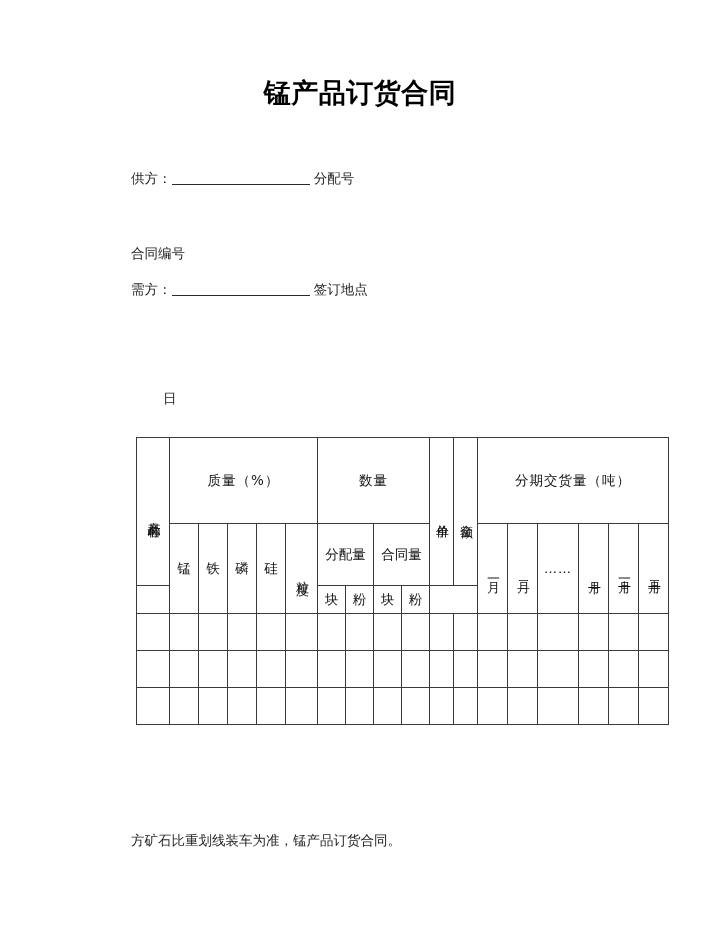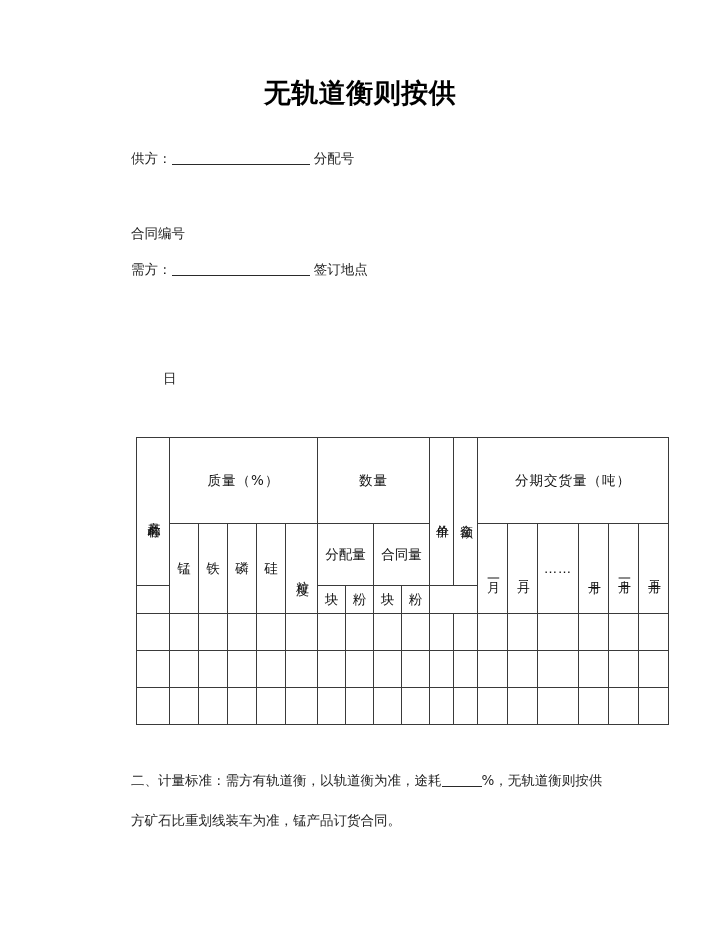"无轨道衡则按供" div.doc-title { text: 无轨道衡则按供 -> 锰产品订货合同 }
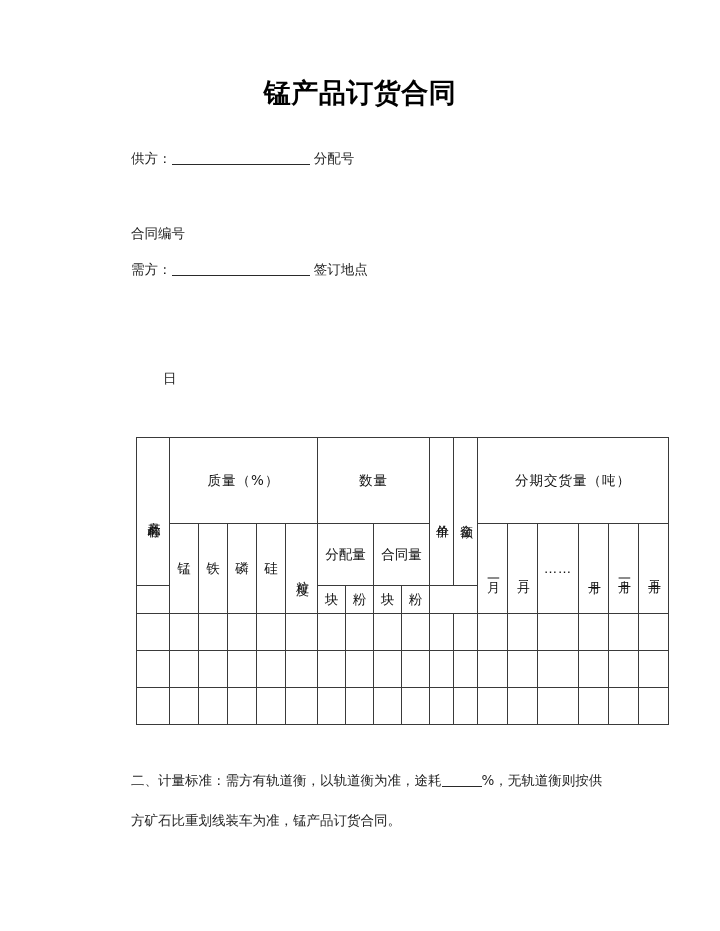"供方：" .lbl { margin-top: none -> 20px }
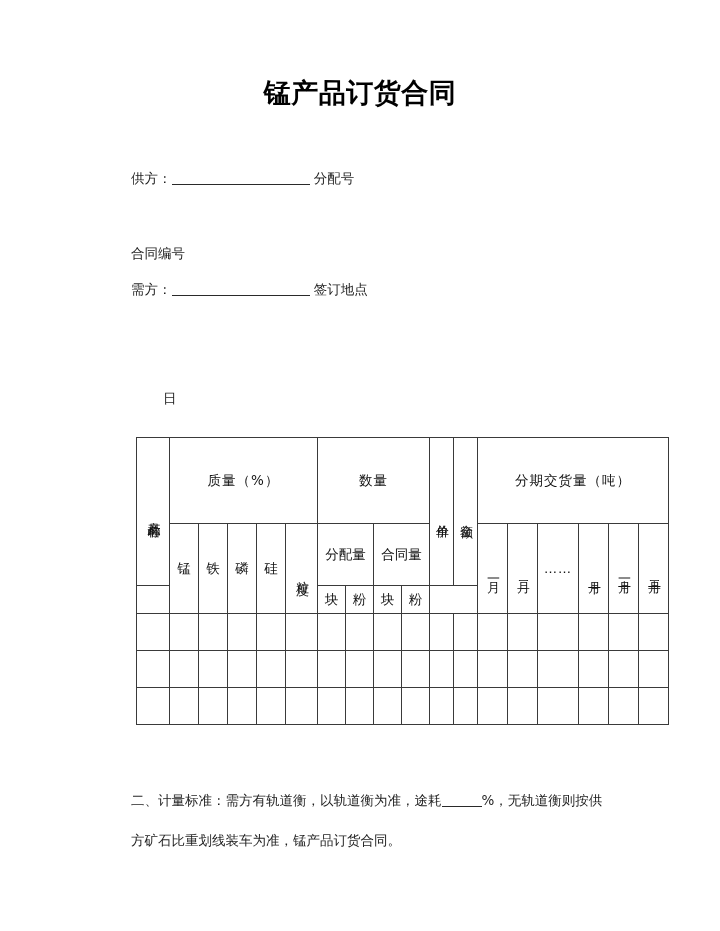"二、计量标准：需方有轨道衡，以轨道衡为准，途耗 %，无轨道衡则按供" div.para { html: <div> <span>二、计量标准：需方有轨道衡，以轨道衡为准，途耗</span><span></span><span>%，无轨道衡则按供</span> </div> -> none }
